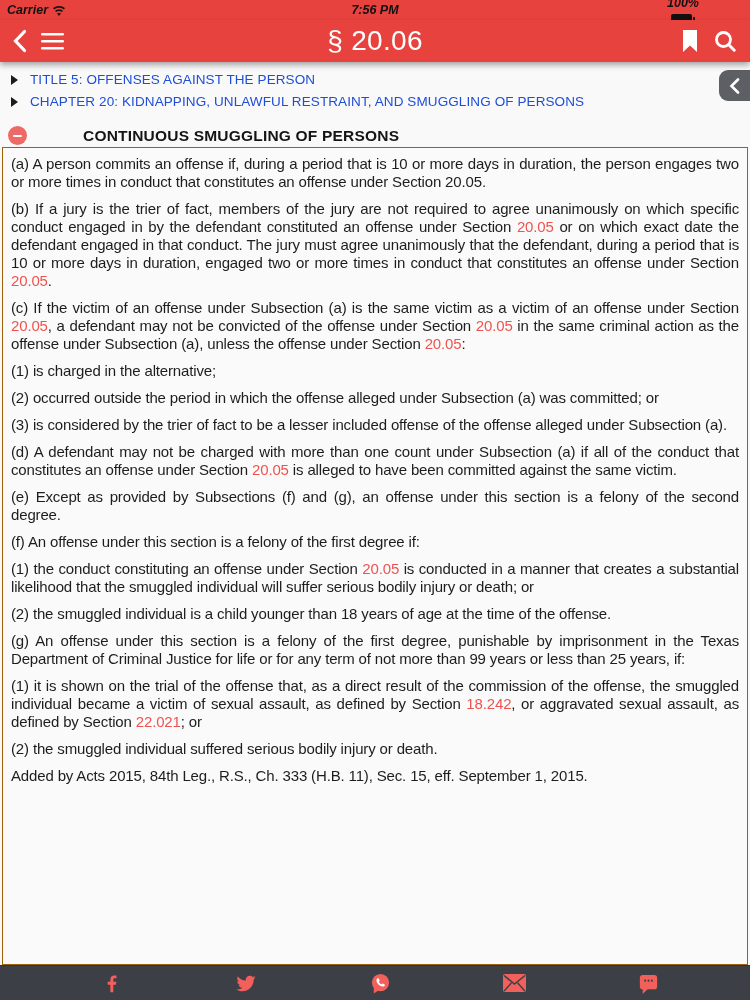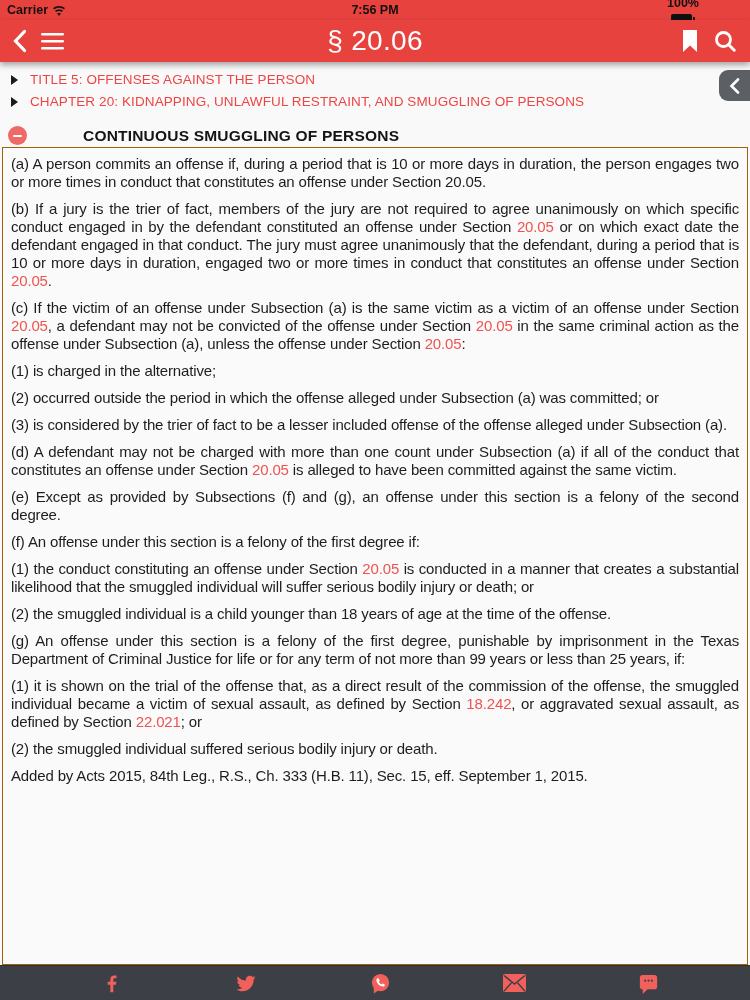"Carrier" .statusbar { font-style: none -> italic }
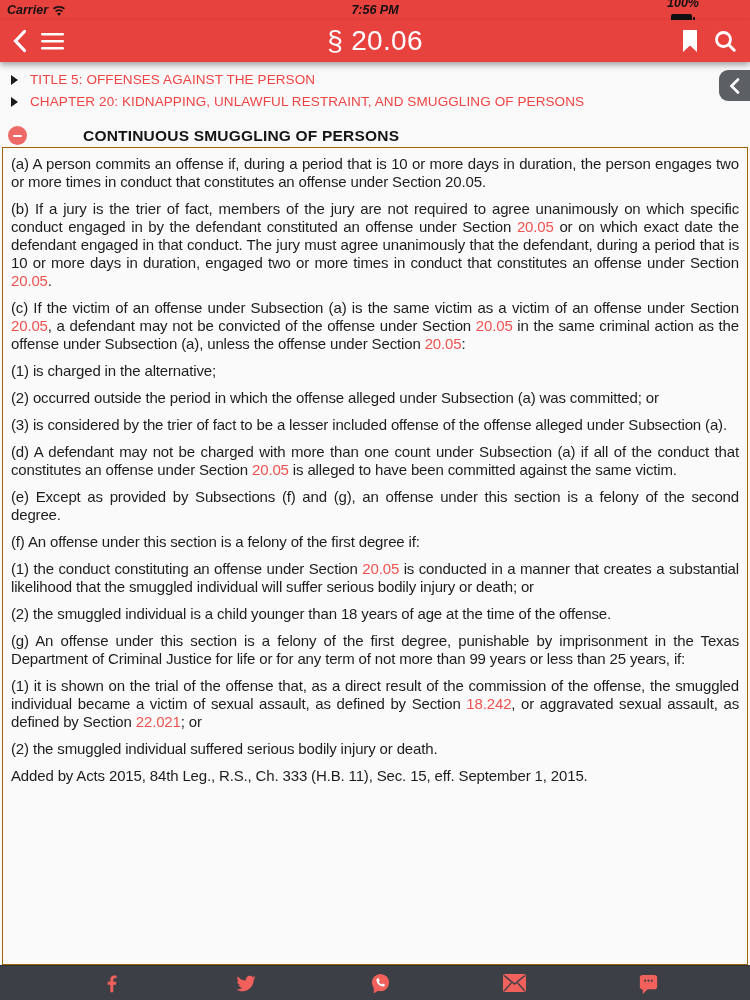"TITLE 5: OFFENSES AGAINST THE" .crumb-label { color: #ef4444 -> #1d4ed8 }
